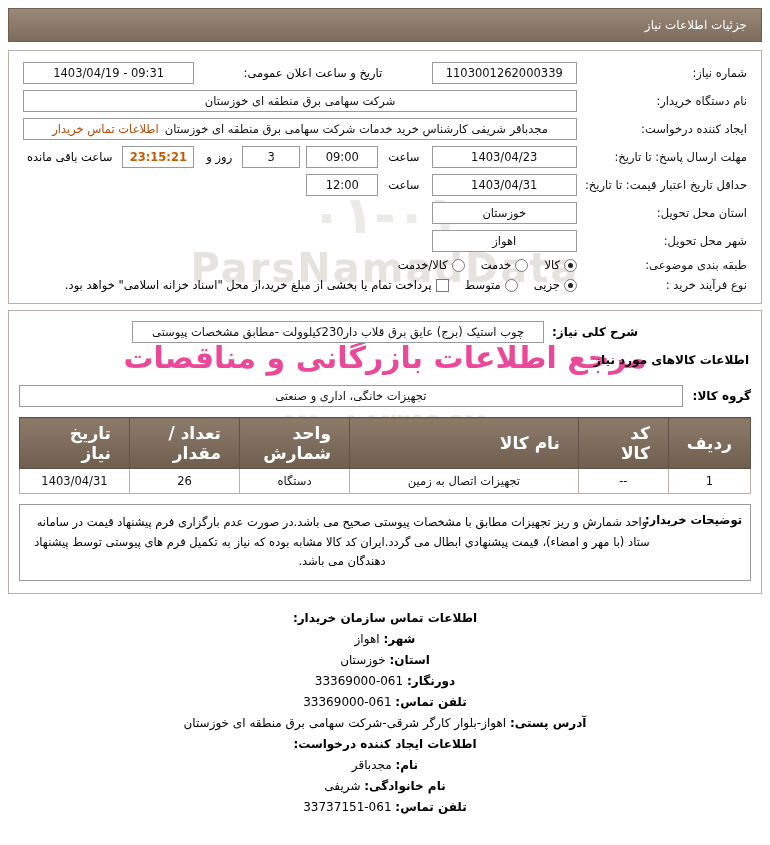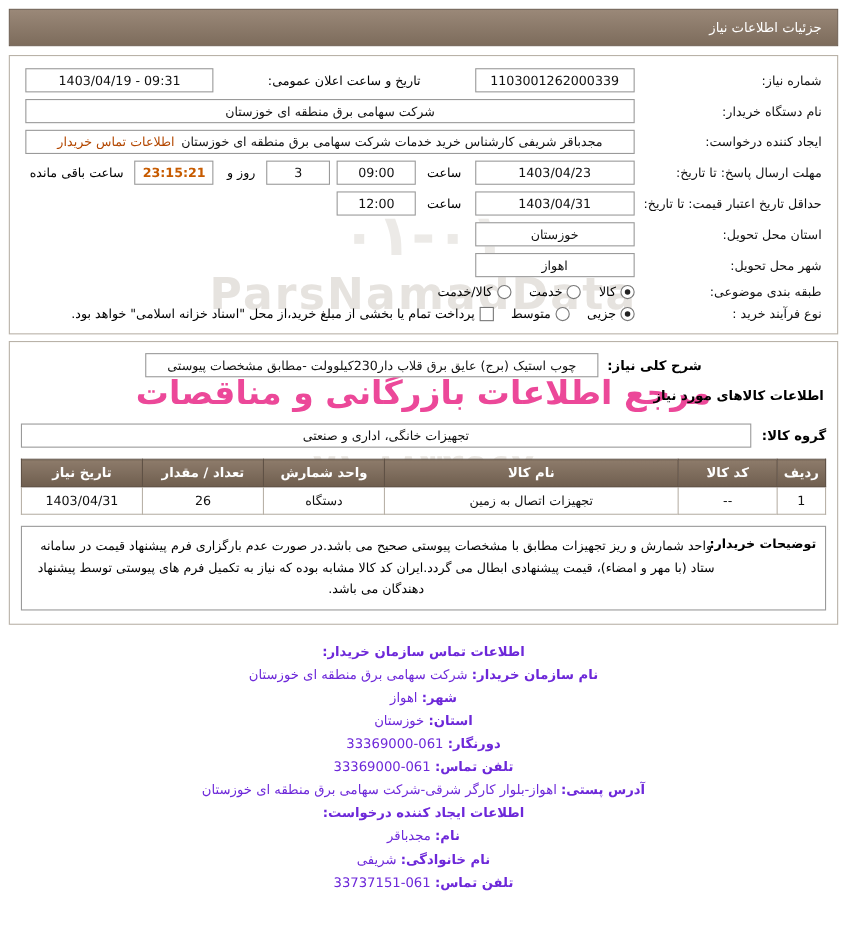"تاریخ نیاز" table.grid th { font-size: 12px -> 17px; padding: 5px 4px -> 5px 18px; text-align: none -> right }
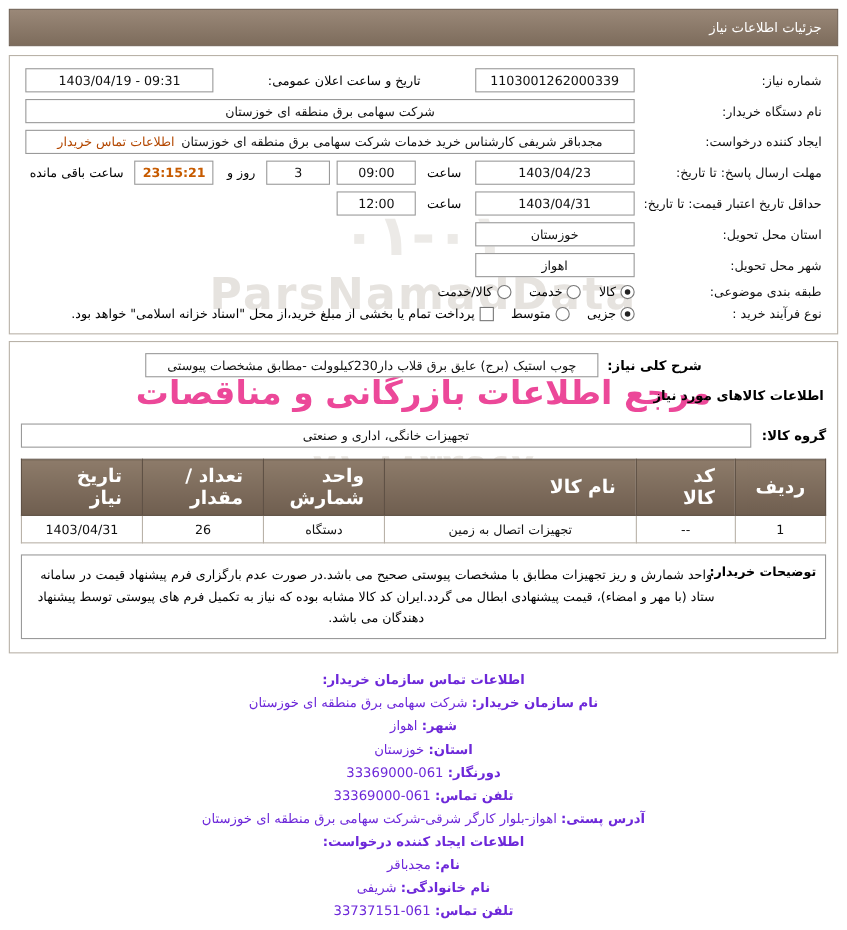"اطلاعات تماس سازمان خریدار:" .contact { color: #6d28d9 -> #000000 }
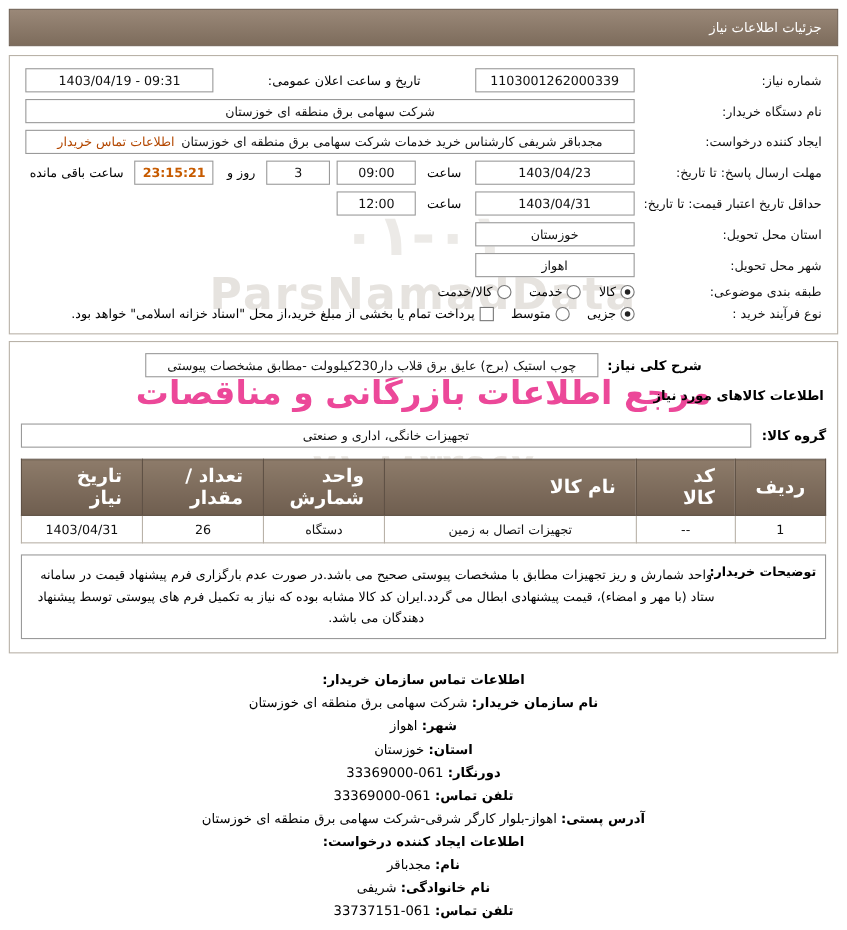"نام سازمان خریدار: شرکت سهامی" div { html: <div> <span>نام سازمان خریدار:</span> <span>شرکت سهامی برق منطقه ای خوزستان</span> </div> -> none }
